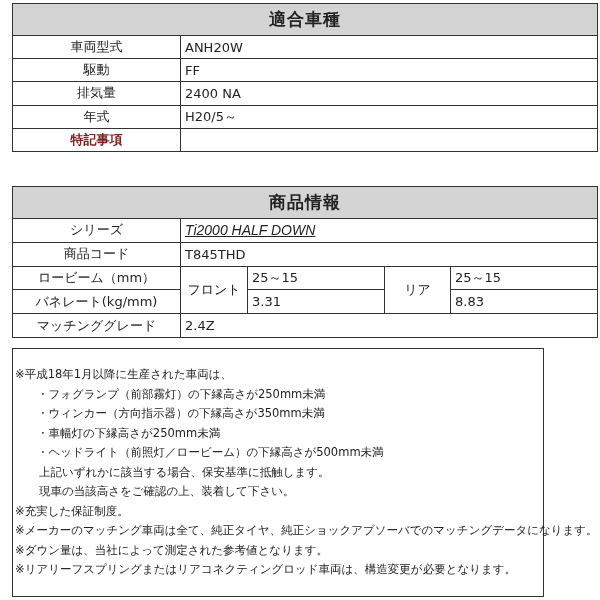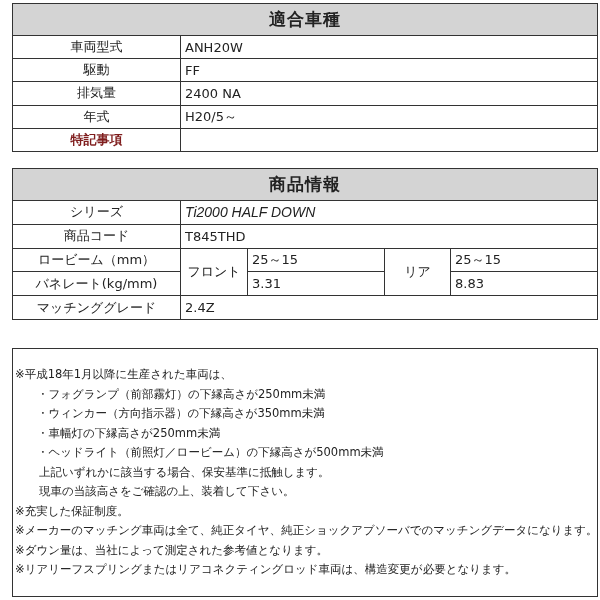"商品情報" #t2 { top: 168px -> 186px }
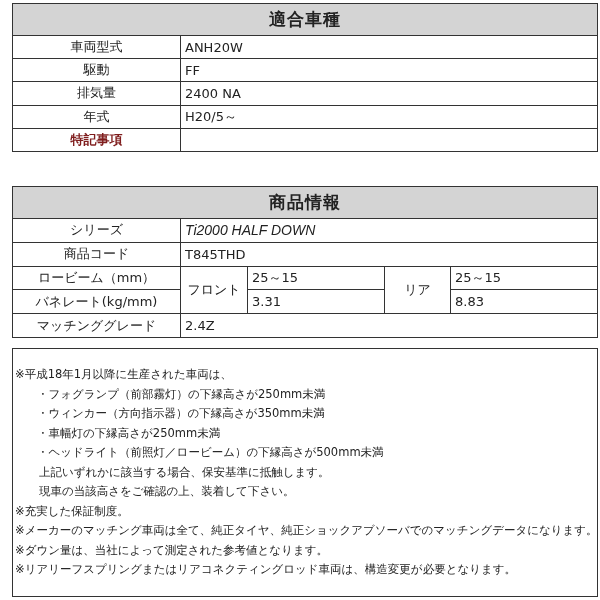"Ti2000 HALF DOWN" .ital { text-decoration: none -> underline }
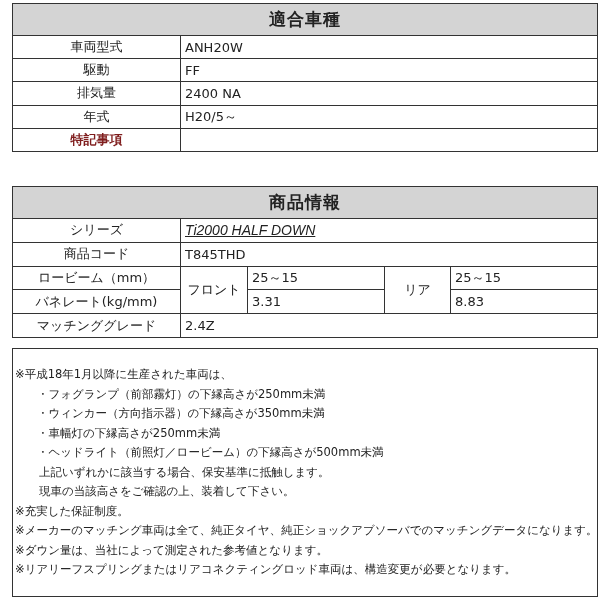"※平成18年1月以降に生産された車両は、" .notes { width: 586px -> 532px }
